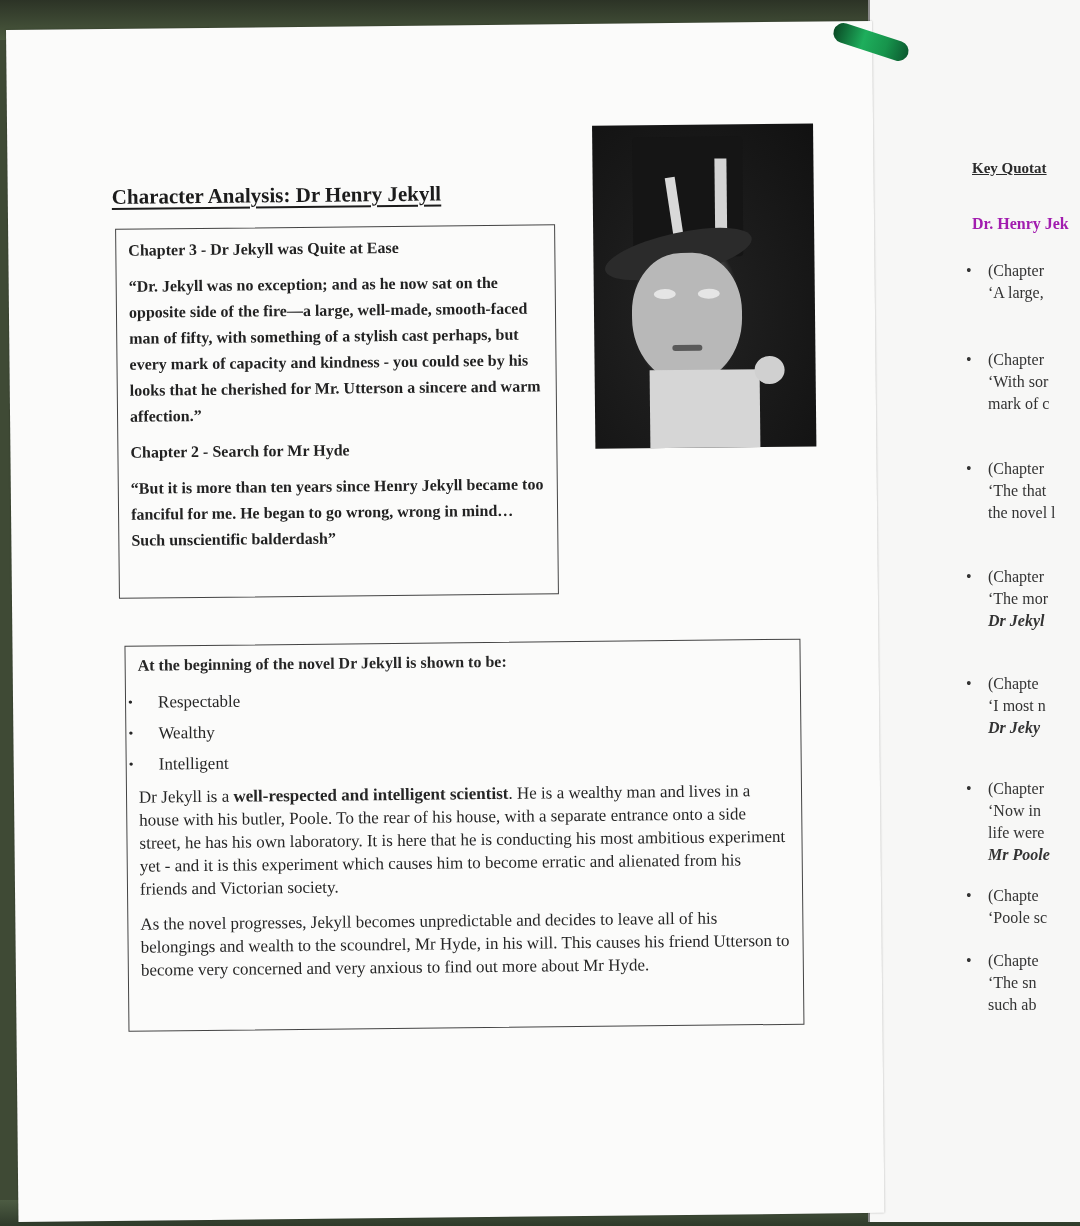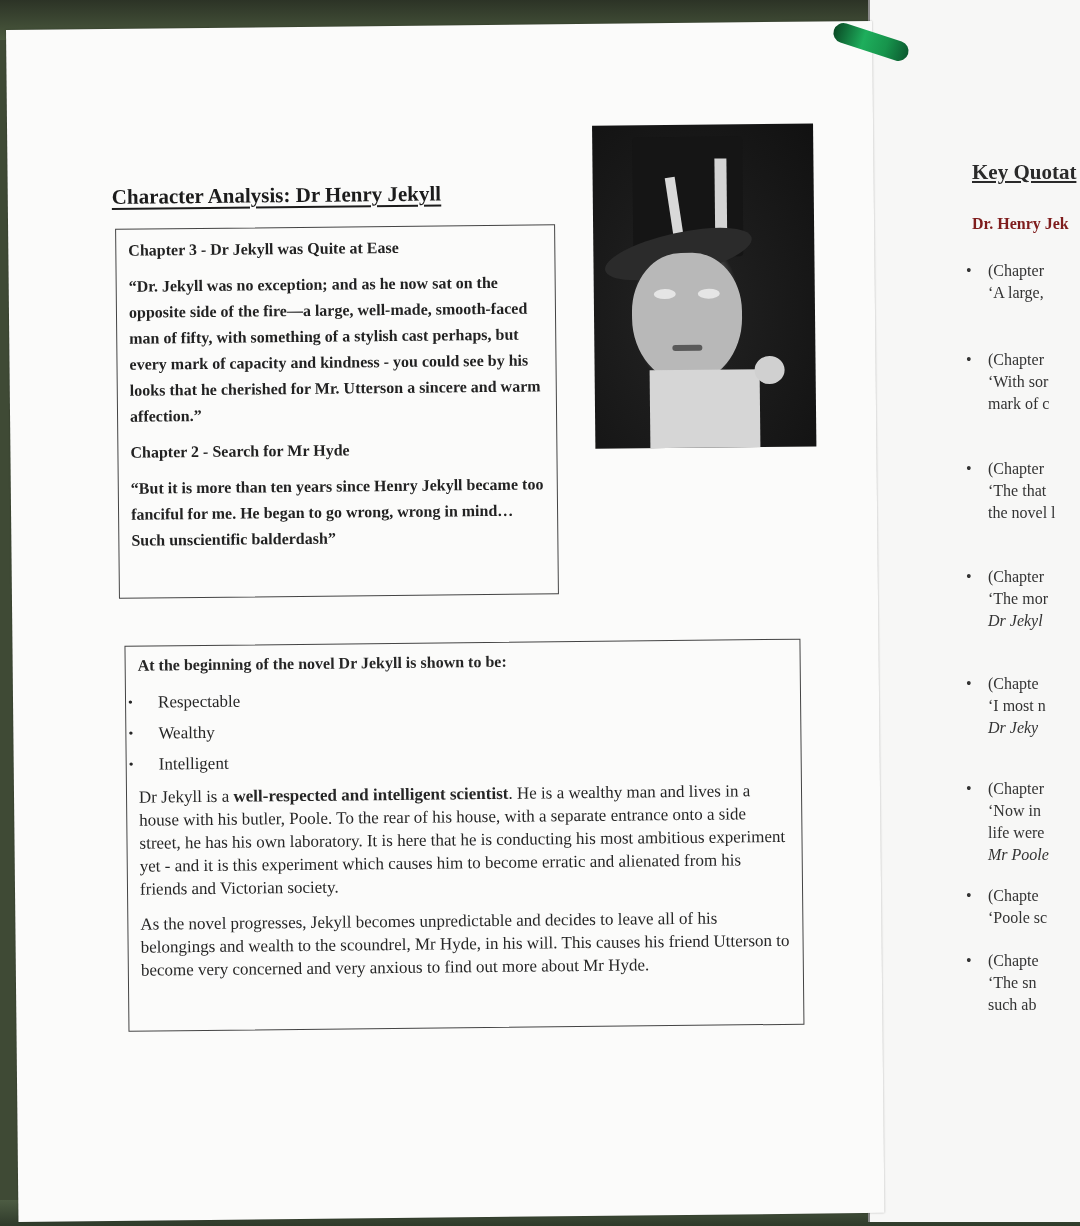"Key Quotat" .rp-title { font-size: 21px -> 15px }
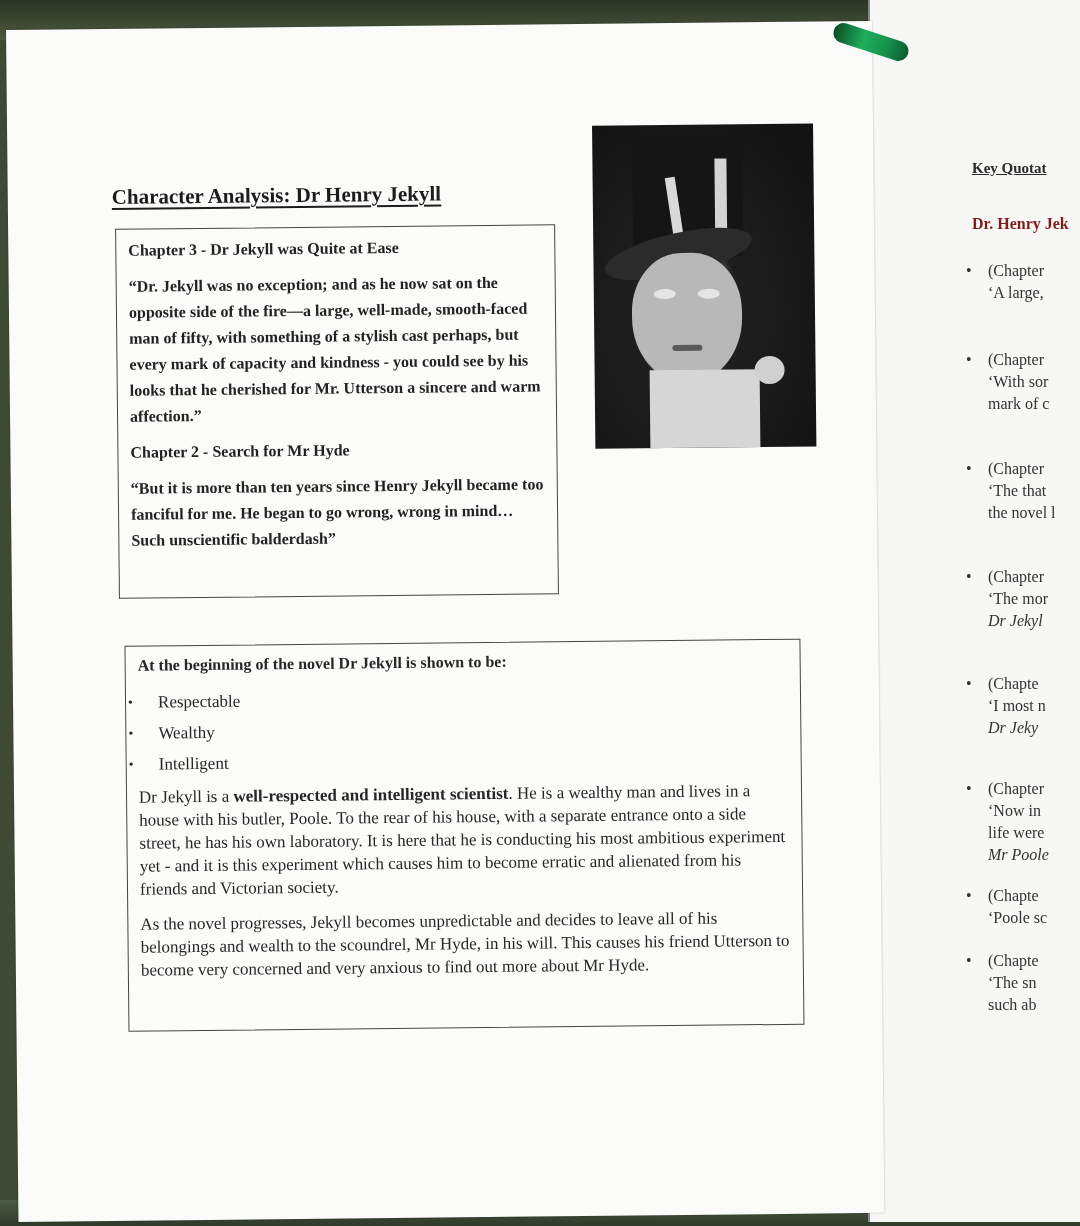"Dr. Henry Jek" .rp-sub { color: #7f1d1d -> #a21caf }
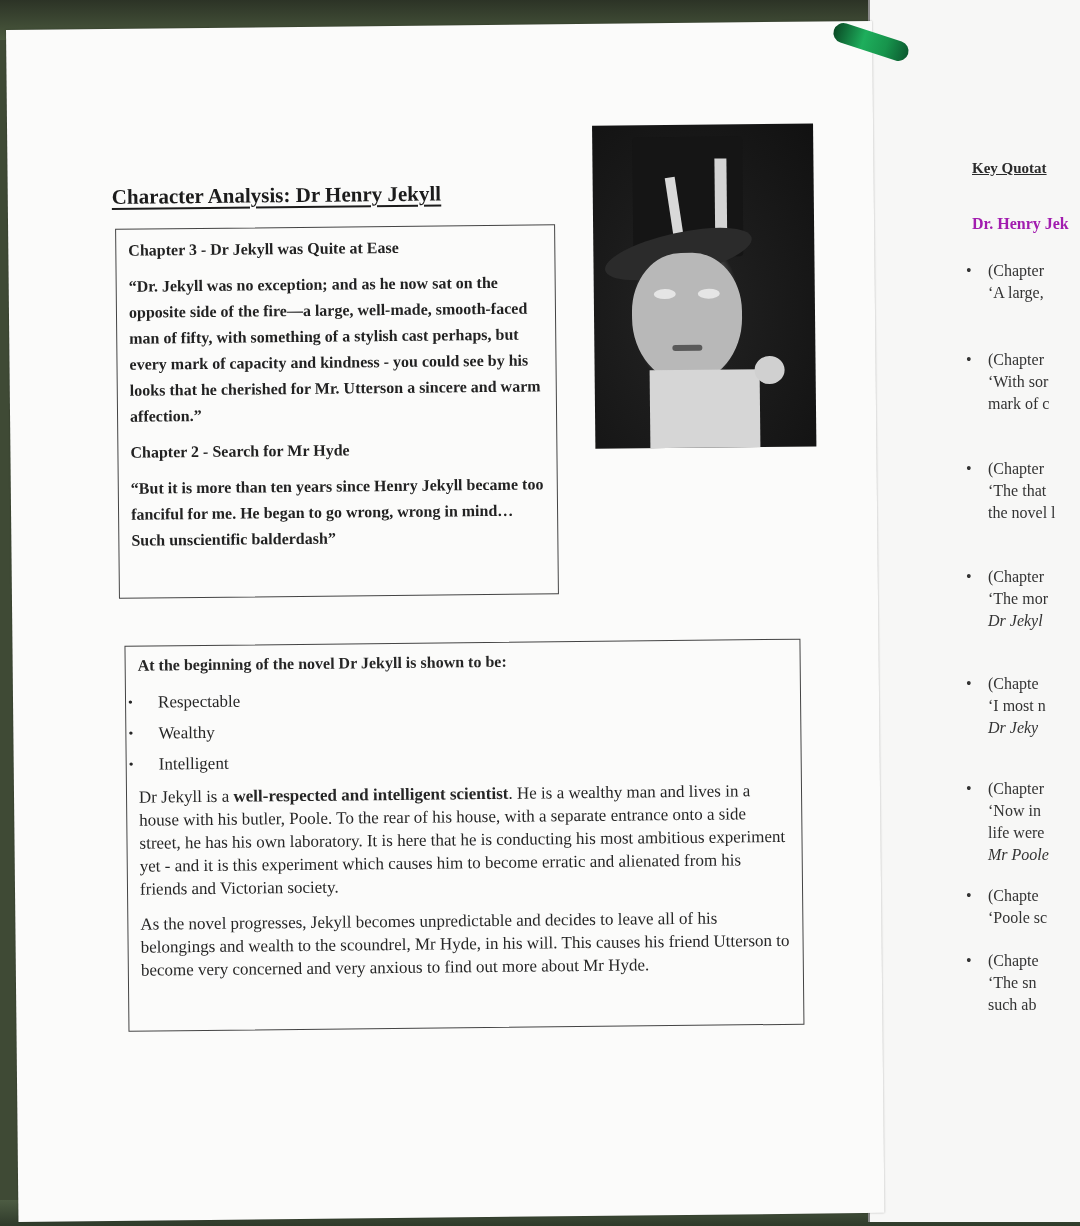"Dr Jekyl" .rp-item .attr { font-weight: normal -> bold }
